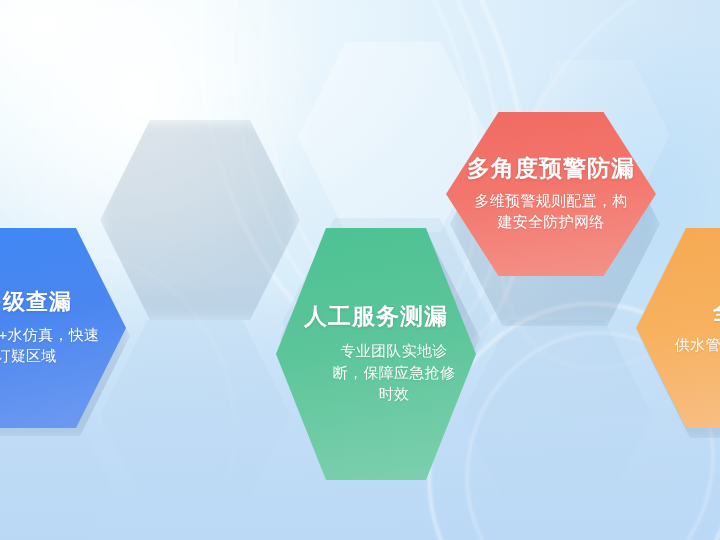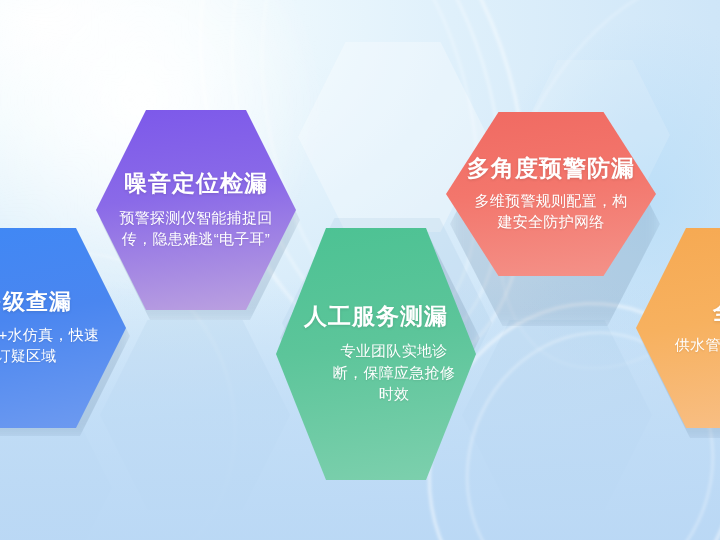"噪音定位检漏" div.hex { html: <div> <div>噪音定位检漏</div> <div>预警探测仪智能捕捉回传，隐患难逃“电子耳”</div> </div> -> none }
